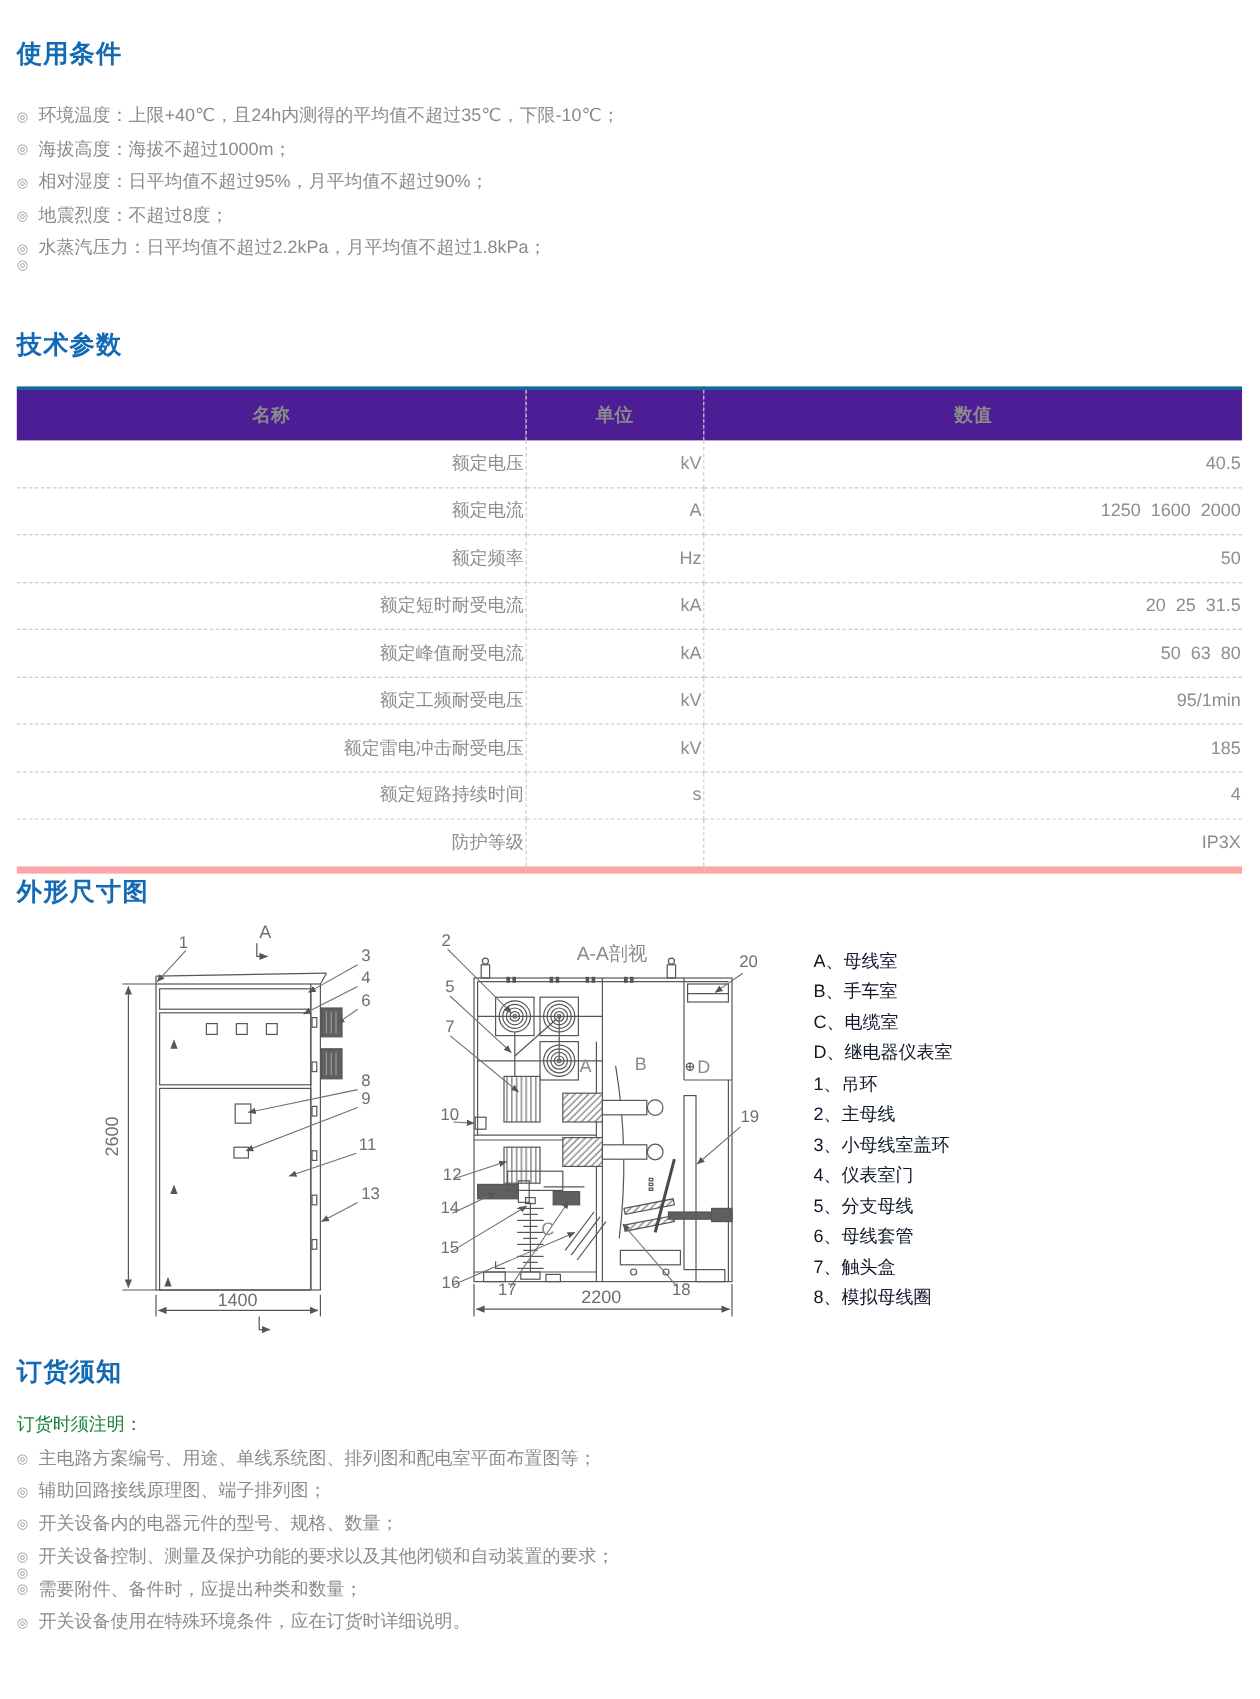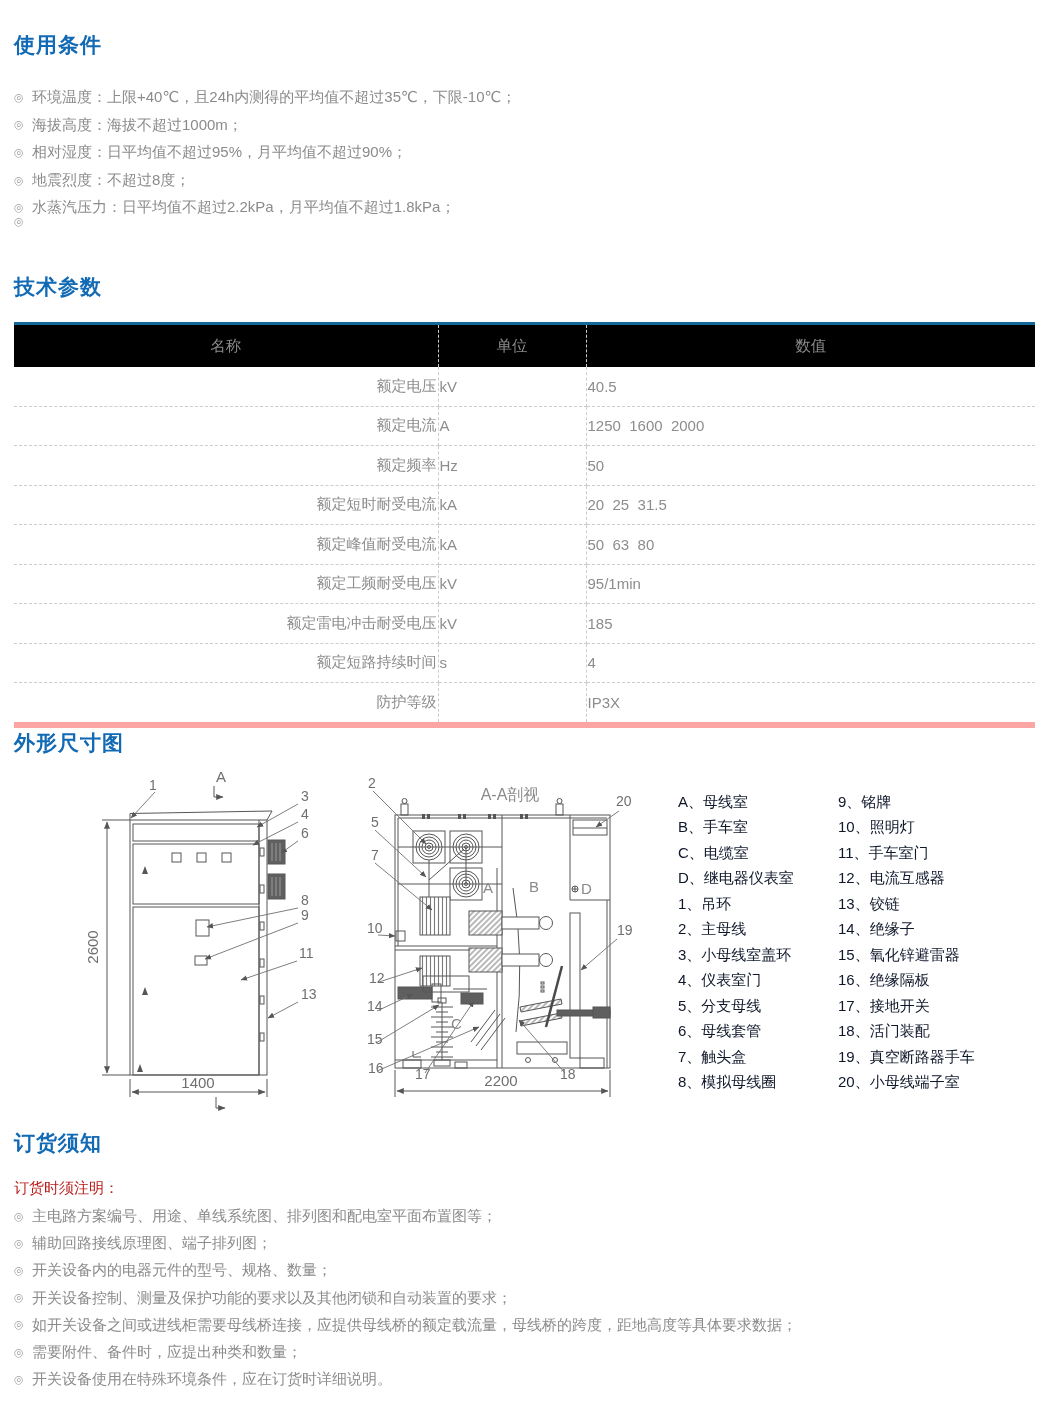"名称" #param-table th { background: #000000 -> #4c1d95; font-weight: normal -> bold }
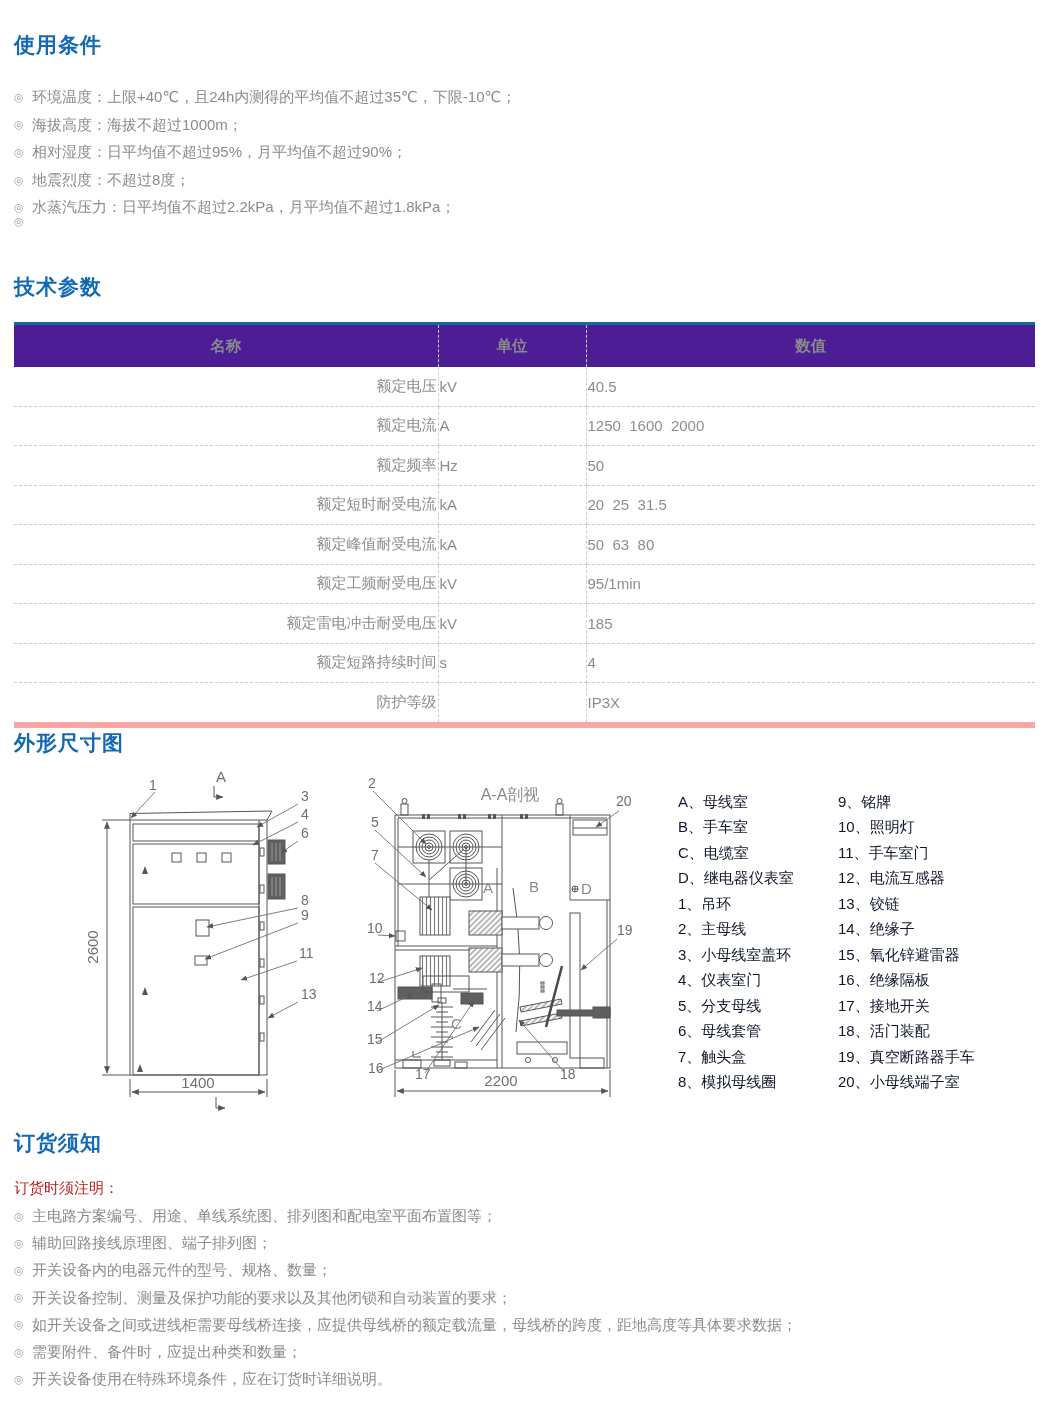"kV" #param-table td { text-align: left -> right }
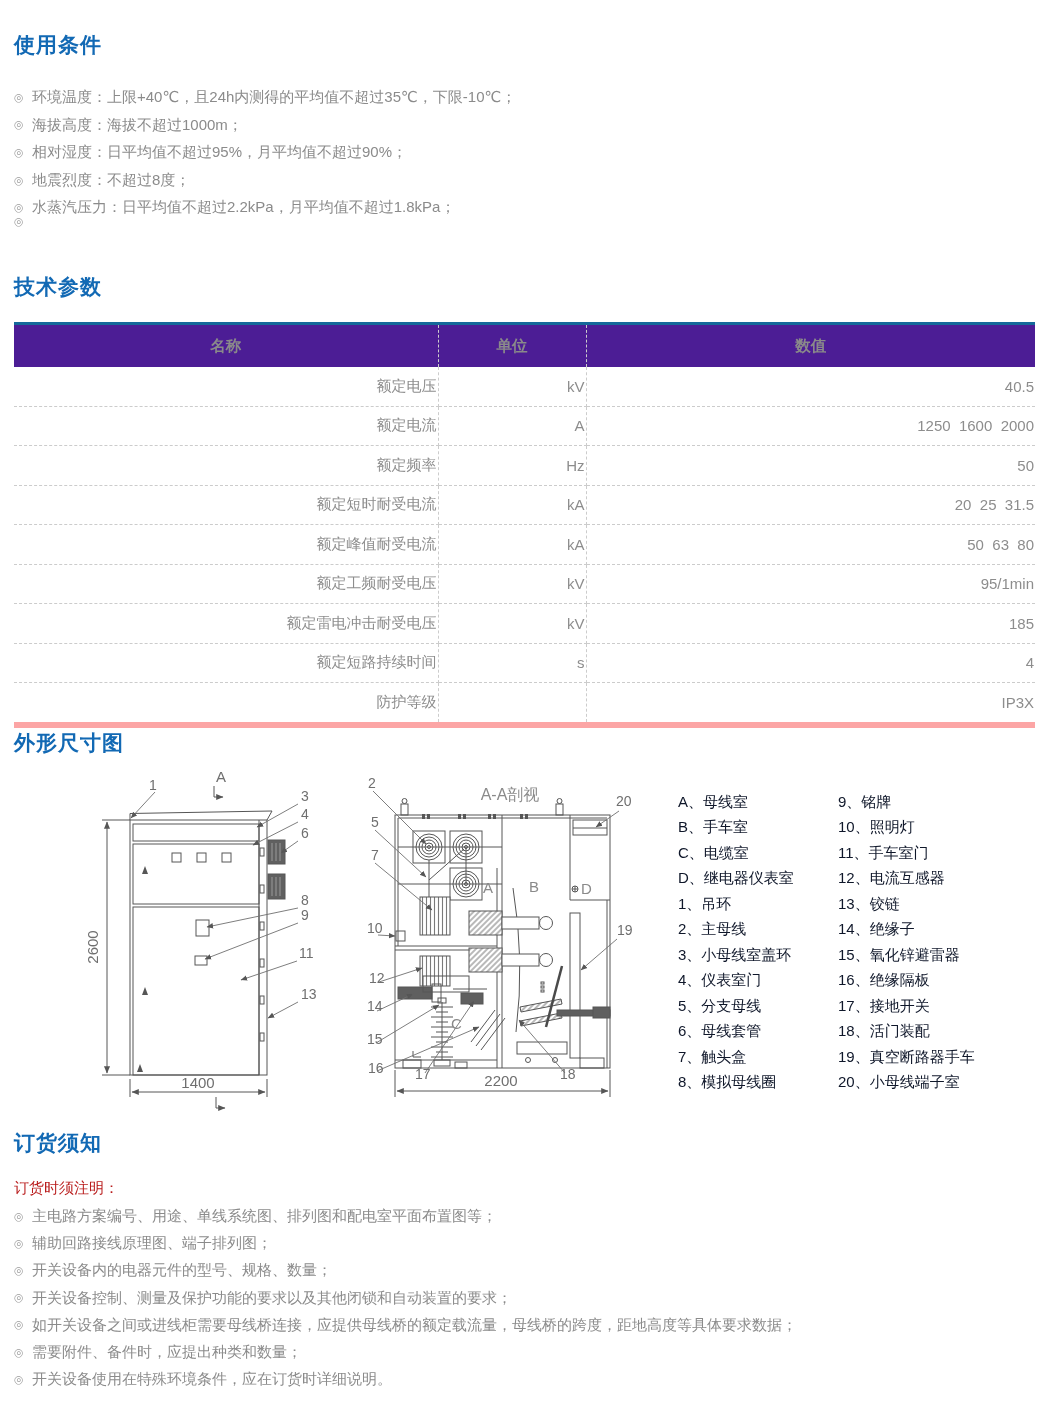"9、铭牌" ul.legend { html: <ul> <li>9、铭牌</li> <li>10、照明灯</li> <li>11、手车室门</li> <li>12、电流互感器</li> <li>13、铰链</li> <li>14、绝缘子</li> <li>15、氧化锌避雷器</li> <li>16、绝缘隔板</li> <li>17、接地开关</li> <li>18、活门装配</li> <li>19、真空断路器手车</li> <li>20、小母线端子室</li> </ul> -> none }
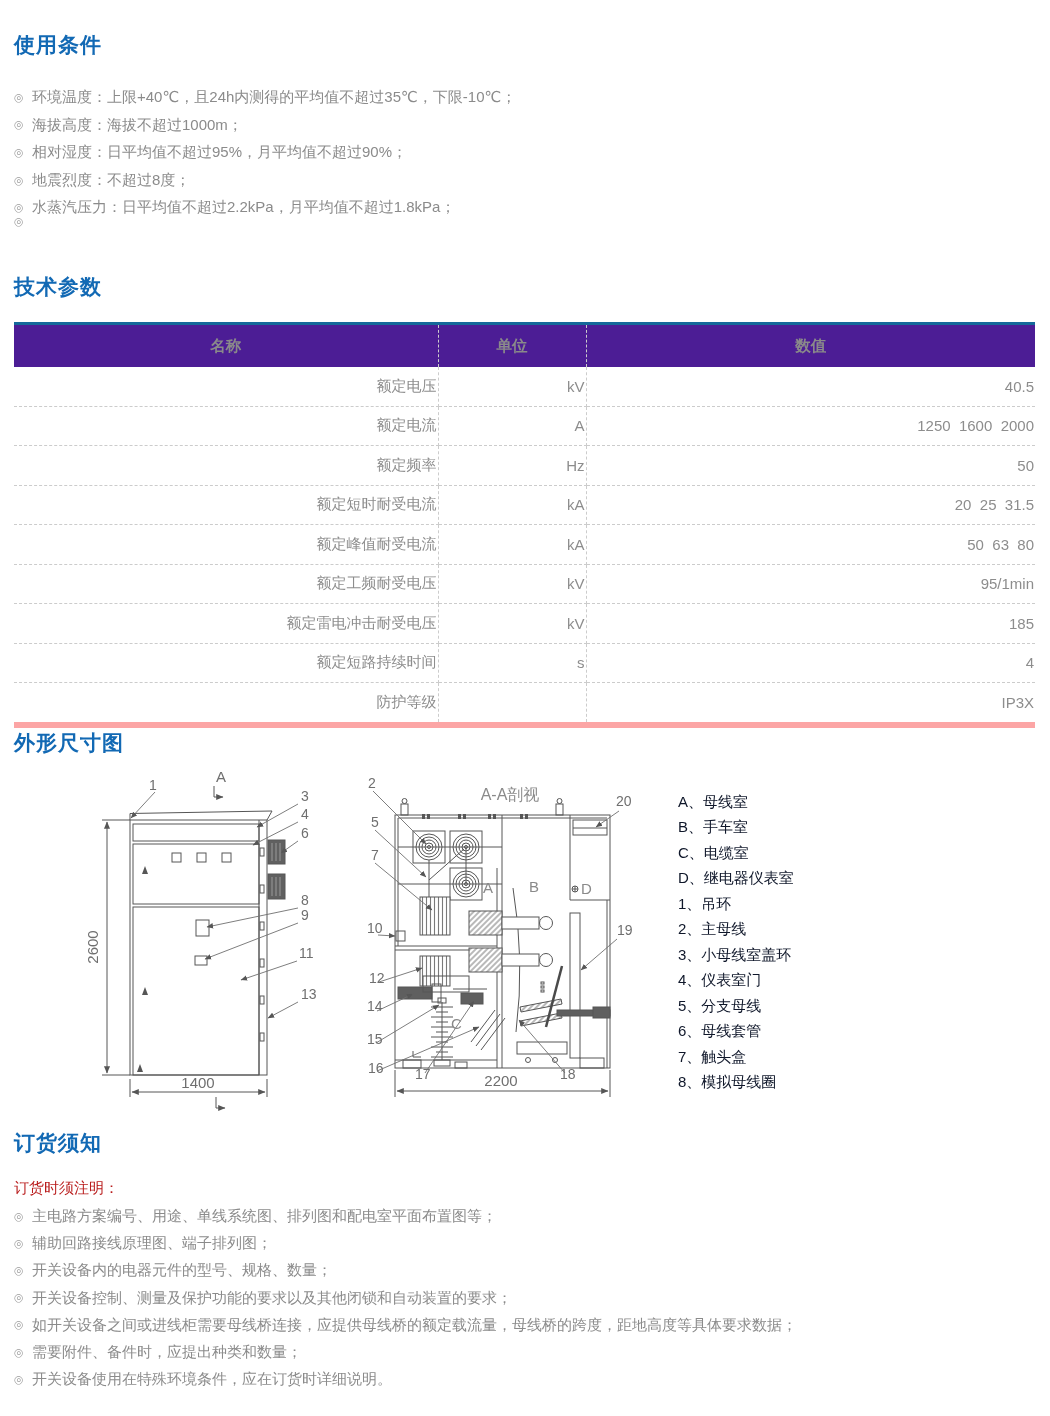"订货时须注明：" #order-intro { color: #b91c1c -> #15803d }
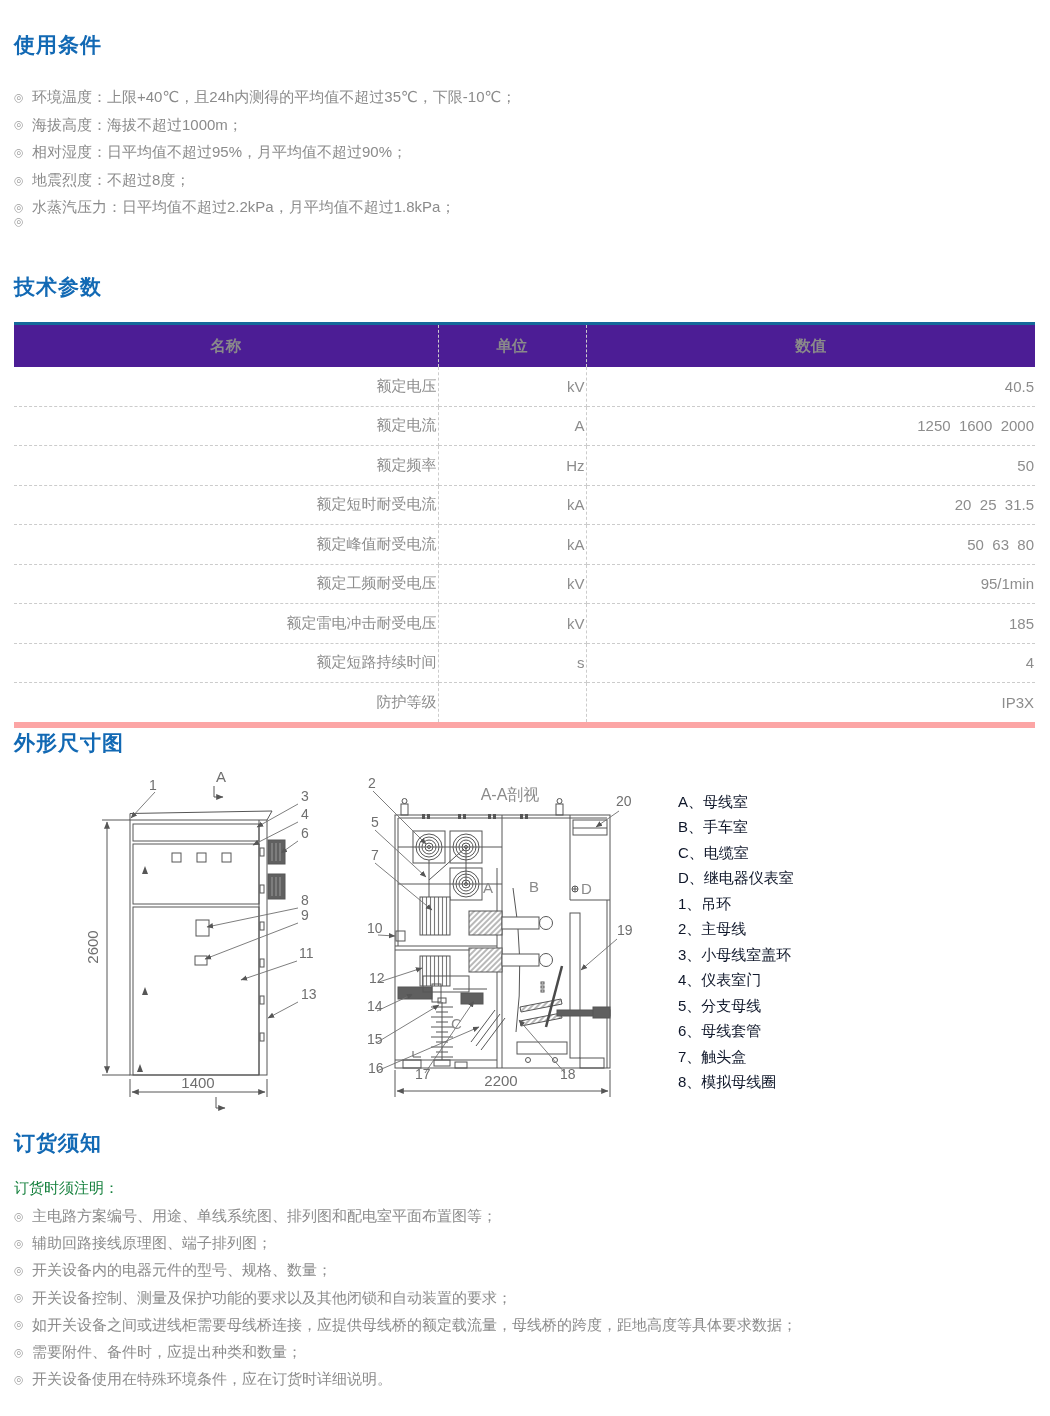"如开关设备之间或进线柜需要母线桥连接，应提供母线桥的额定载流量，母线桥的跨度，距" span { html: <span>如开关设备之间或进线柜需要母线桥连接，应提供母线桥的额定载流量，母线桥的跨度，距地高度等具体要求数据；</span> -> none }
